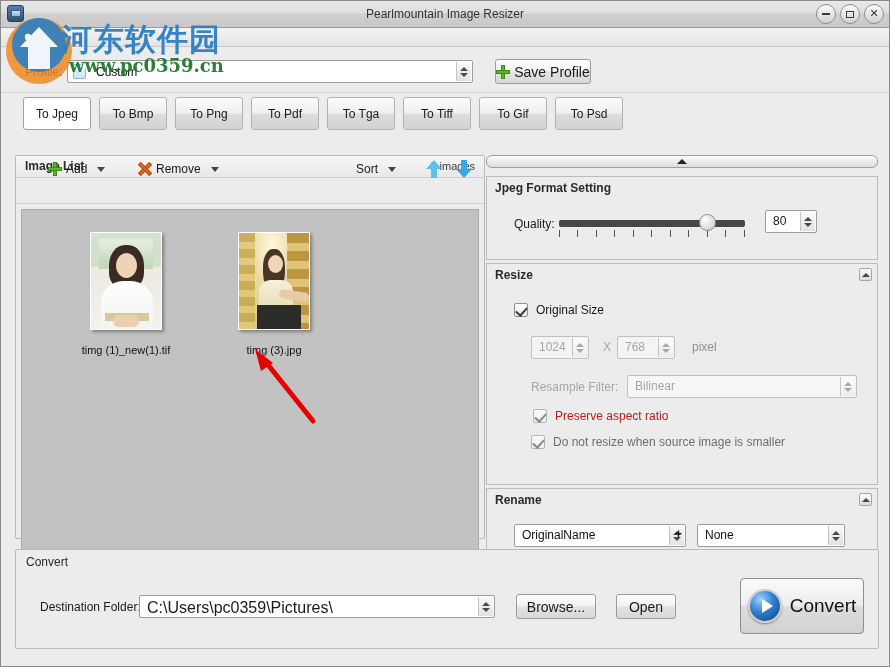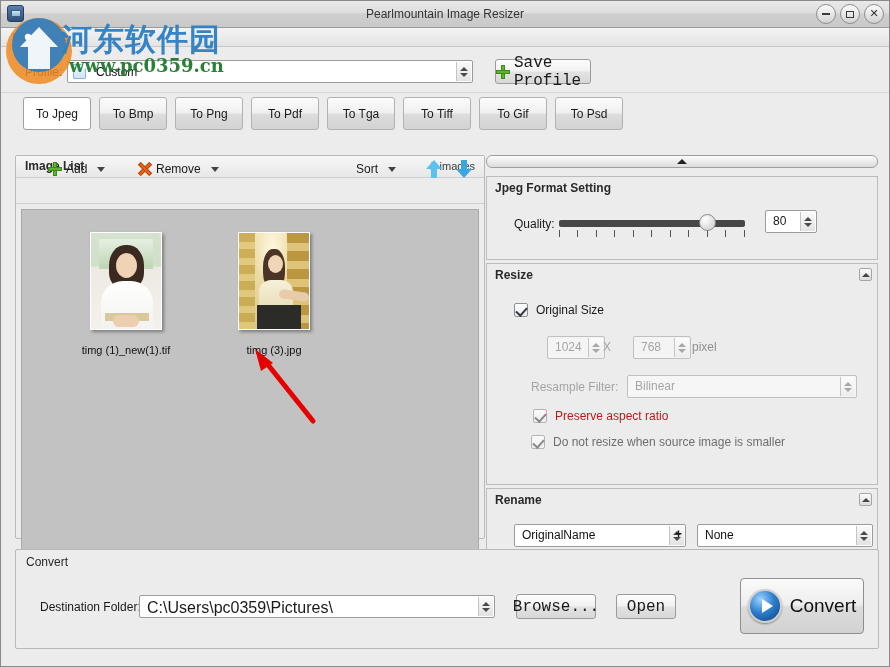"Save Profile" .btn { font-family: Liberation Mono, monospace -> none; font-size: 16px -> 14px }
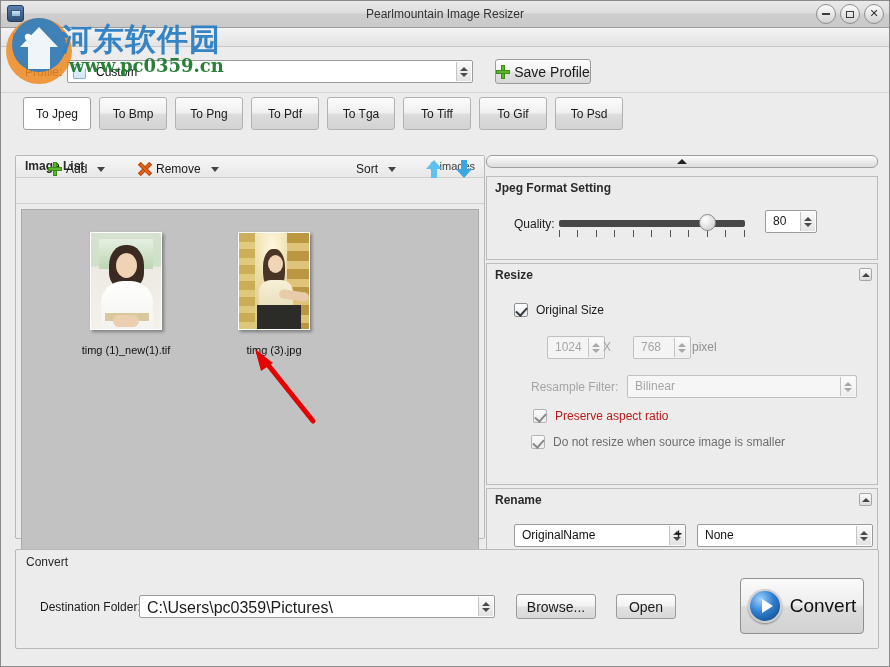"1024" .dimbox { margin-left: 16px -> none }
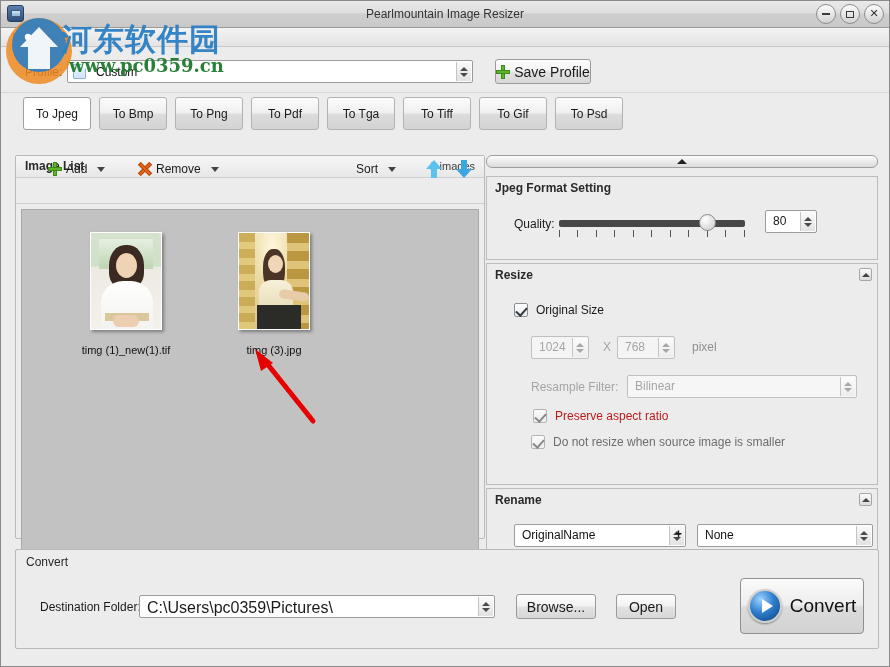"None" .rn-b { width: 176px -> 148px }
